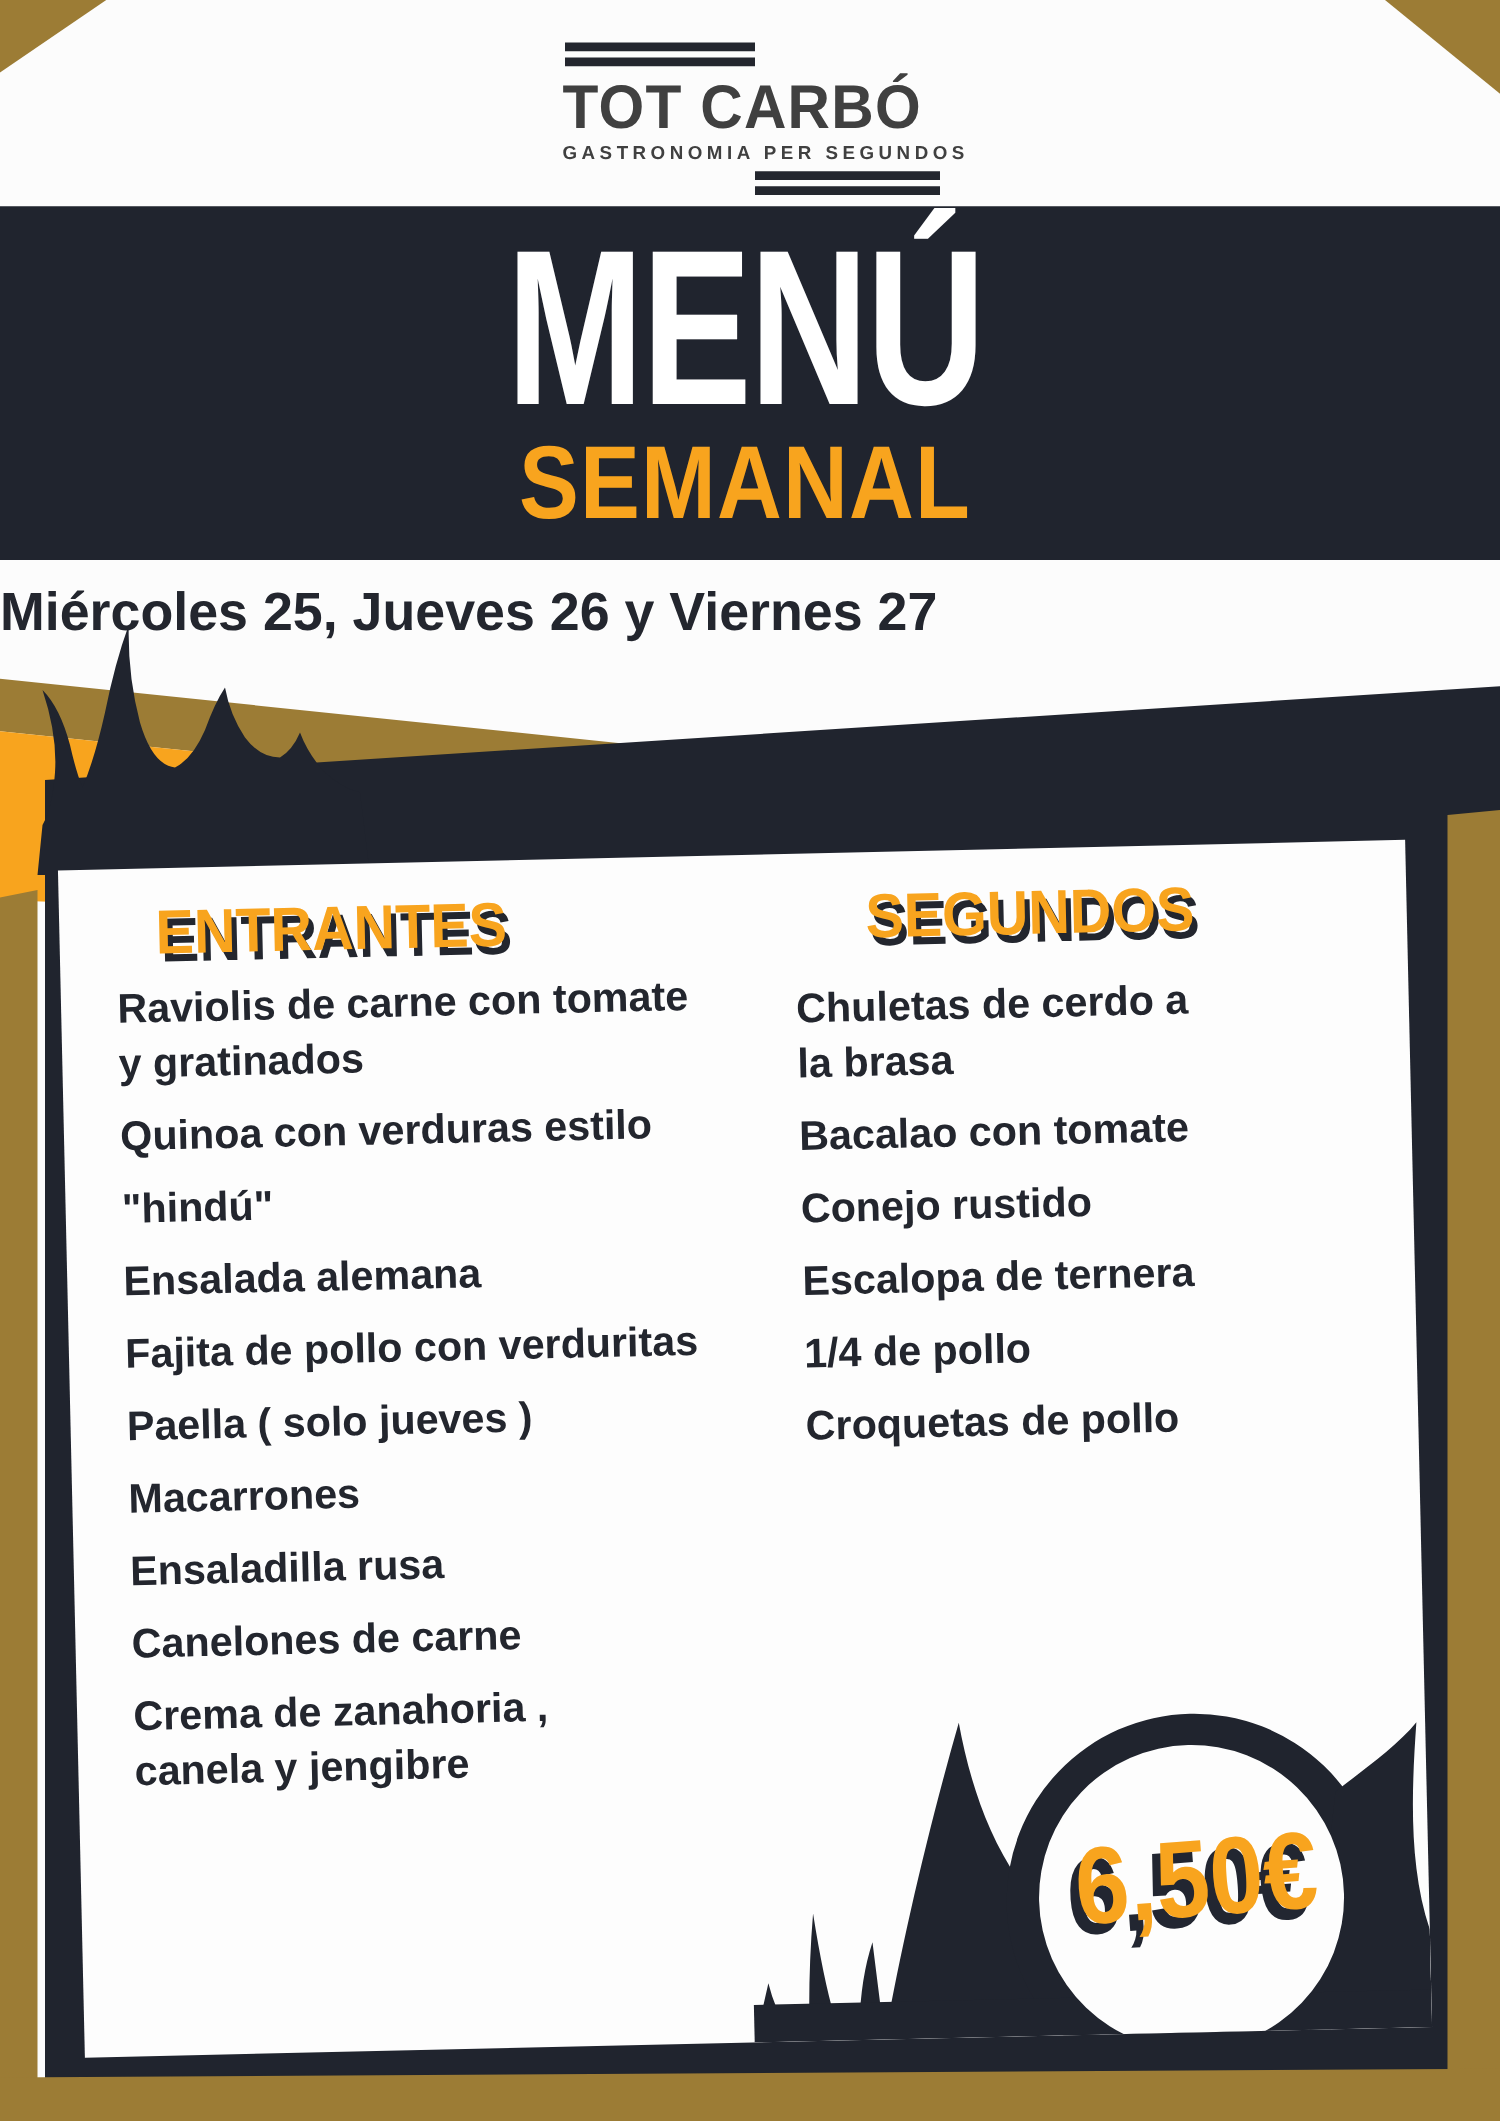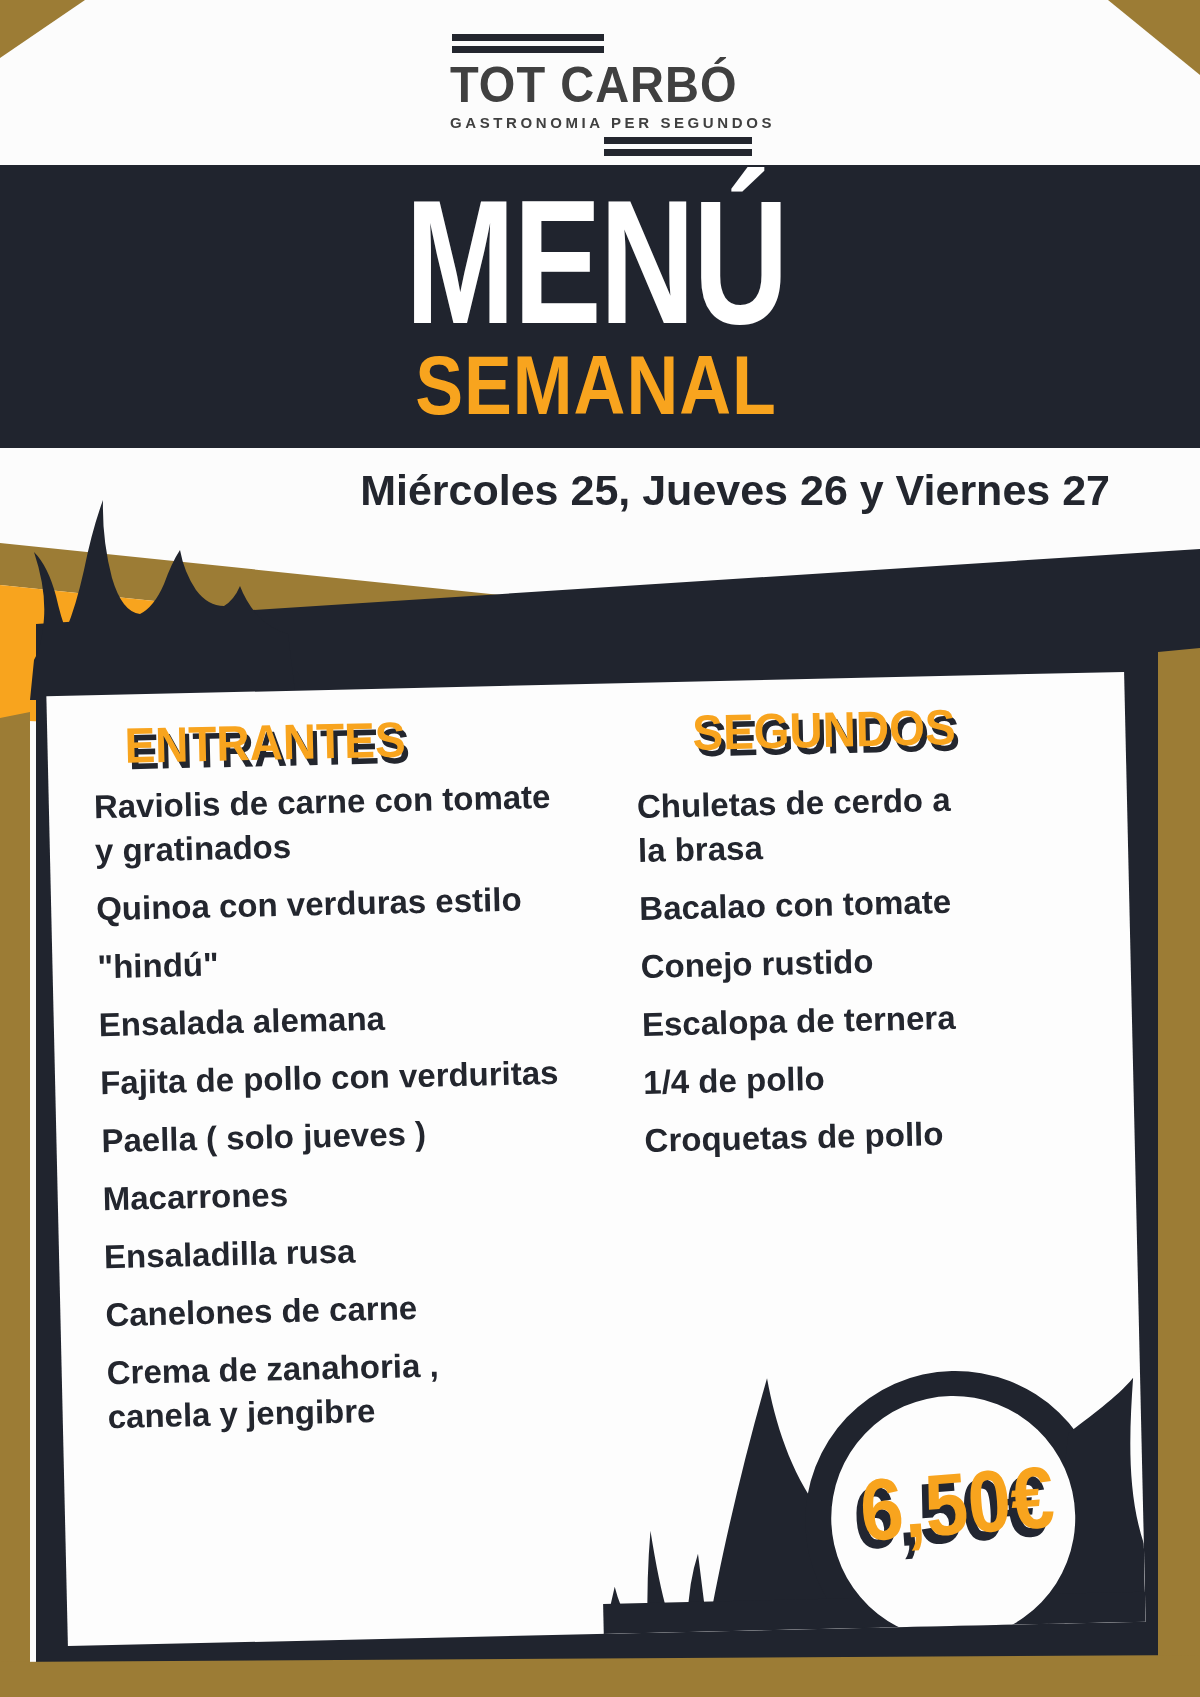"Miércoles 25, Jueves 26 y" .date-band { text-align: right -> left }
